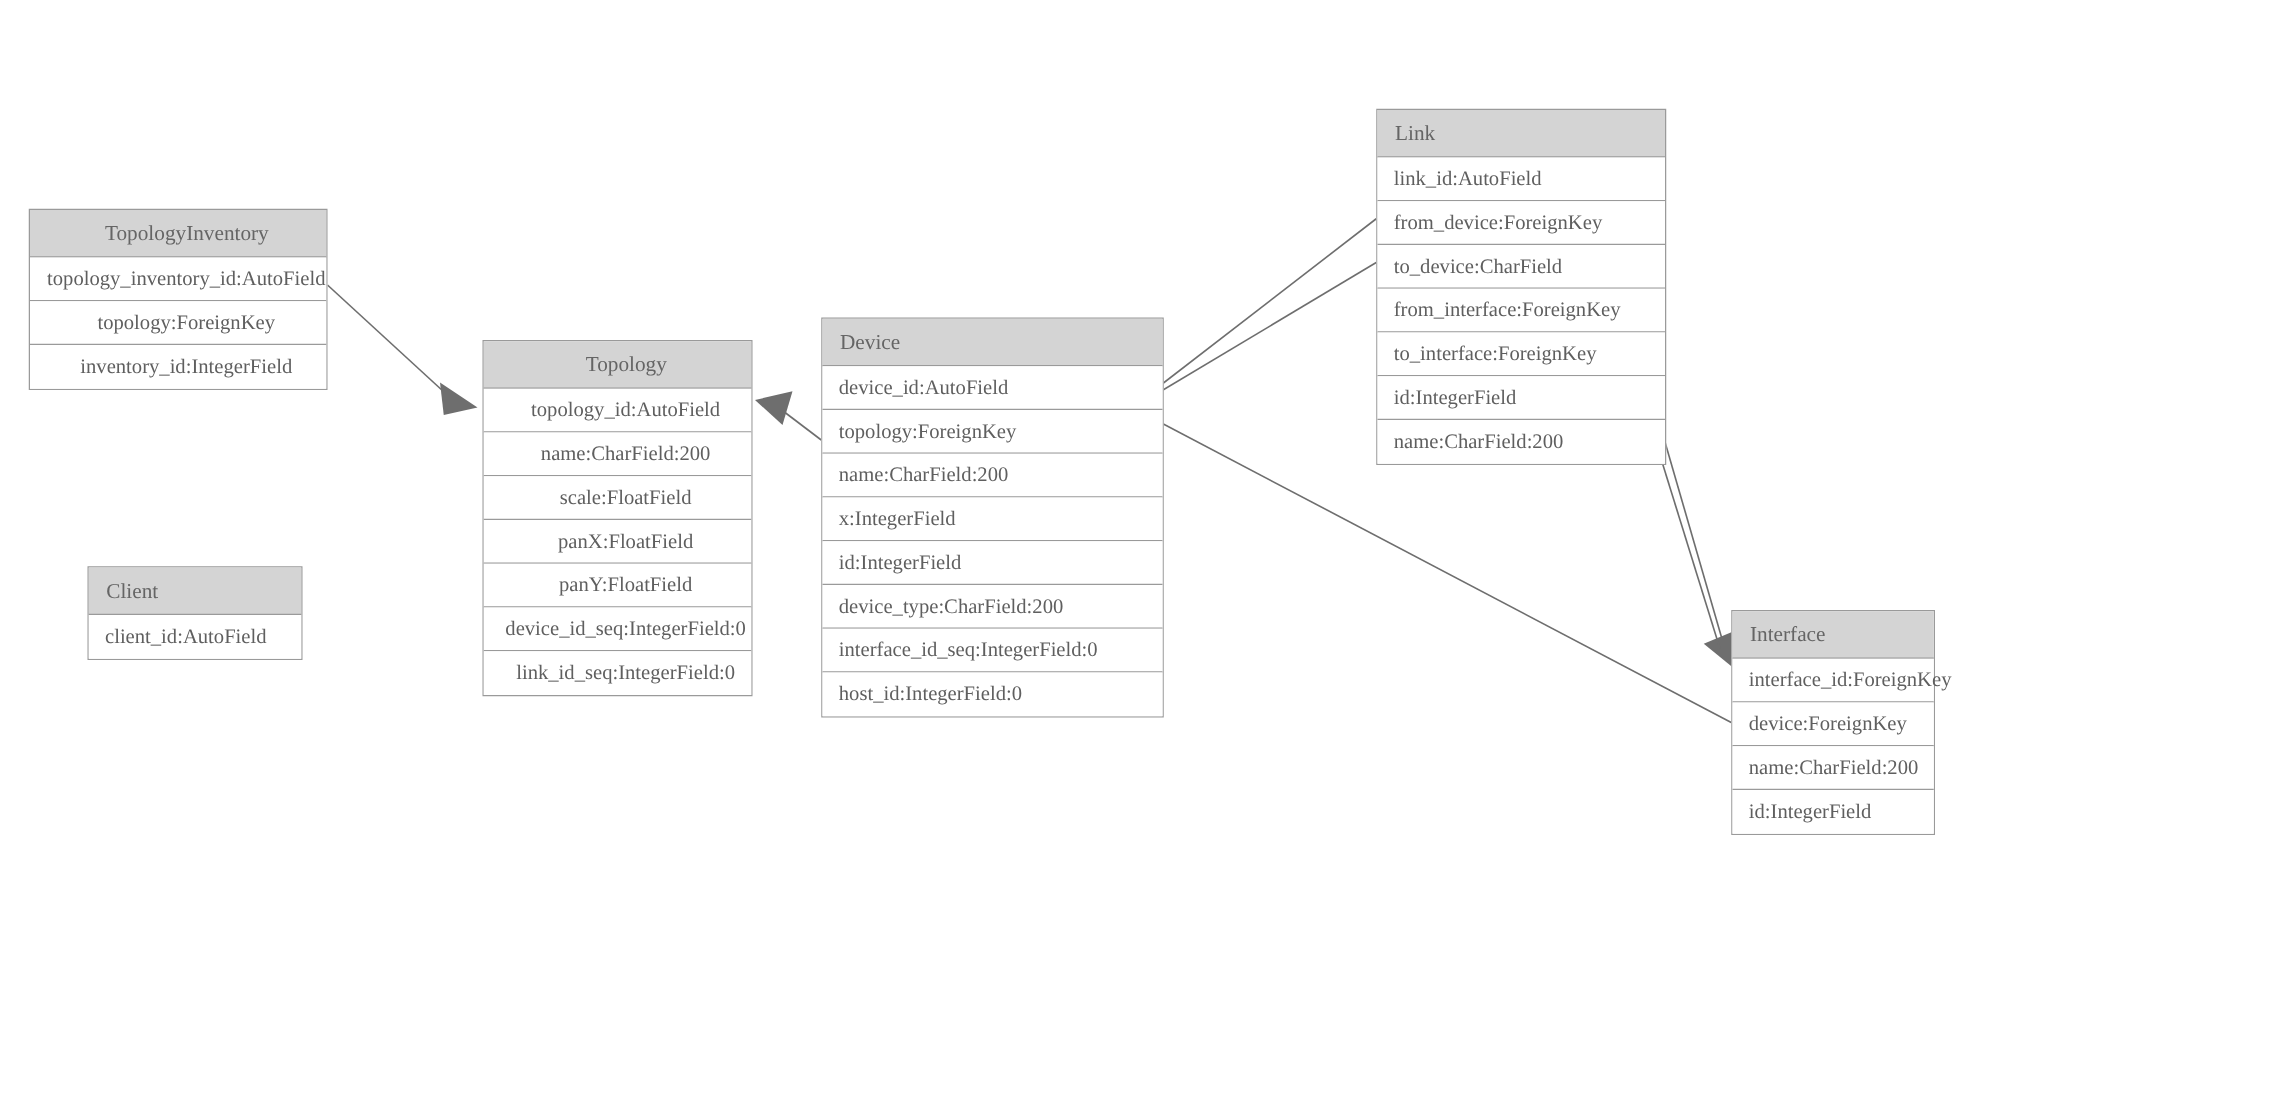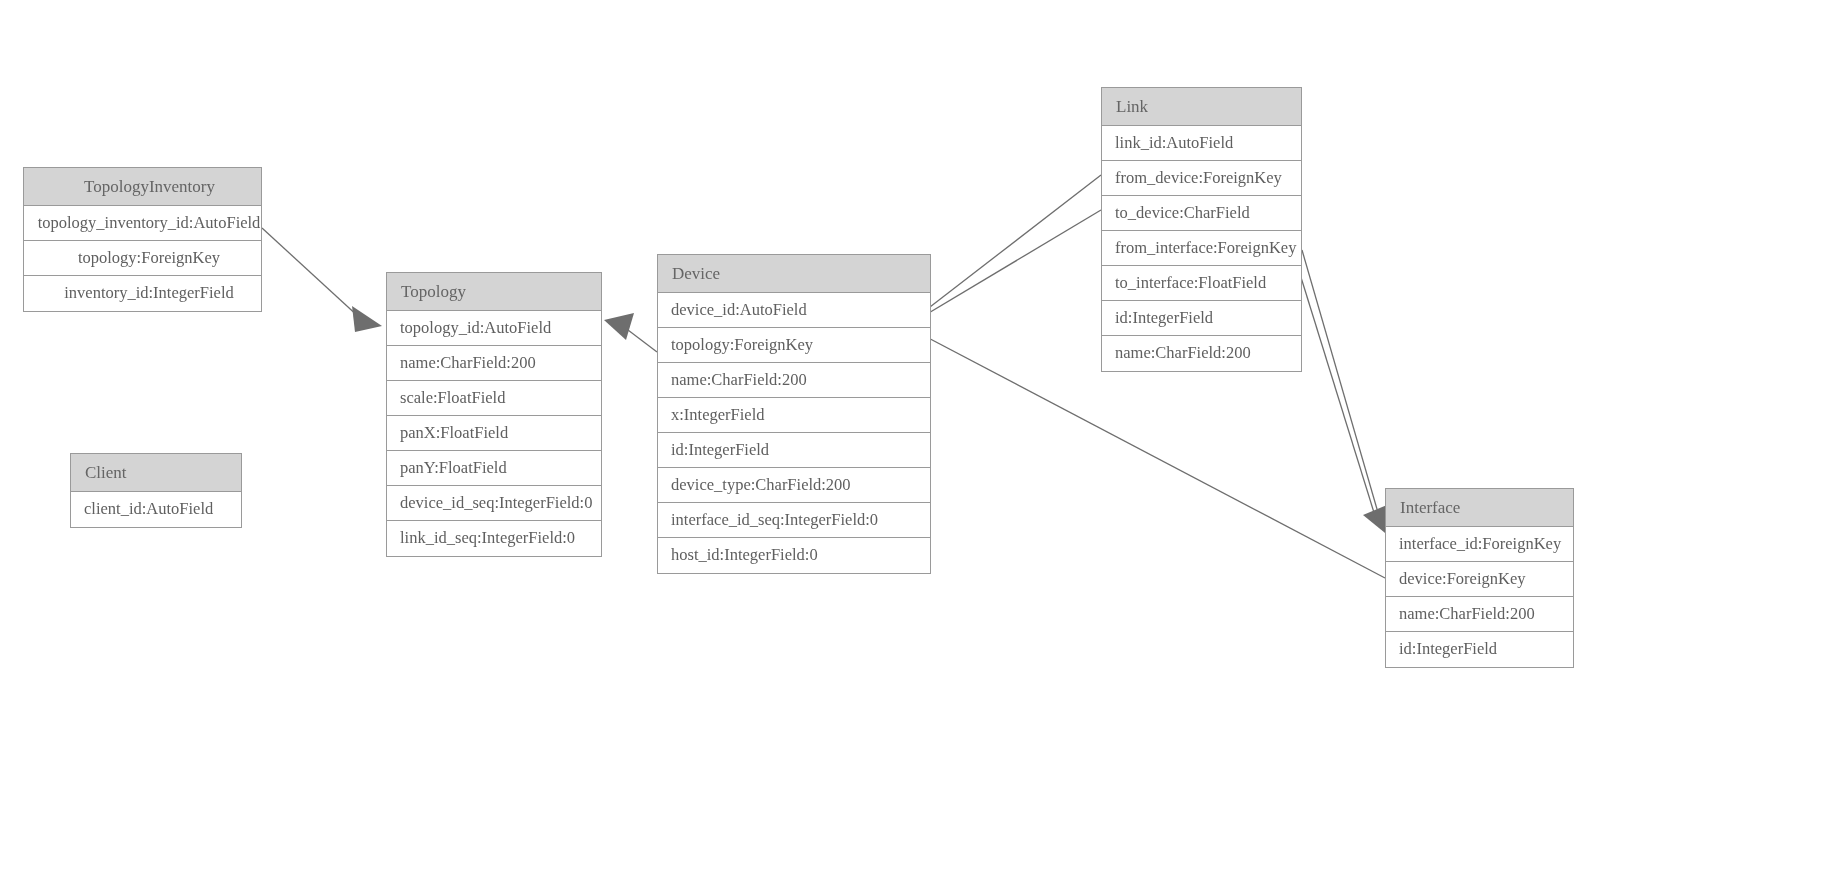"Link" div.entity { width: 201px -> 232px }
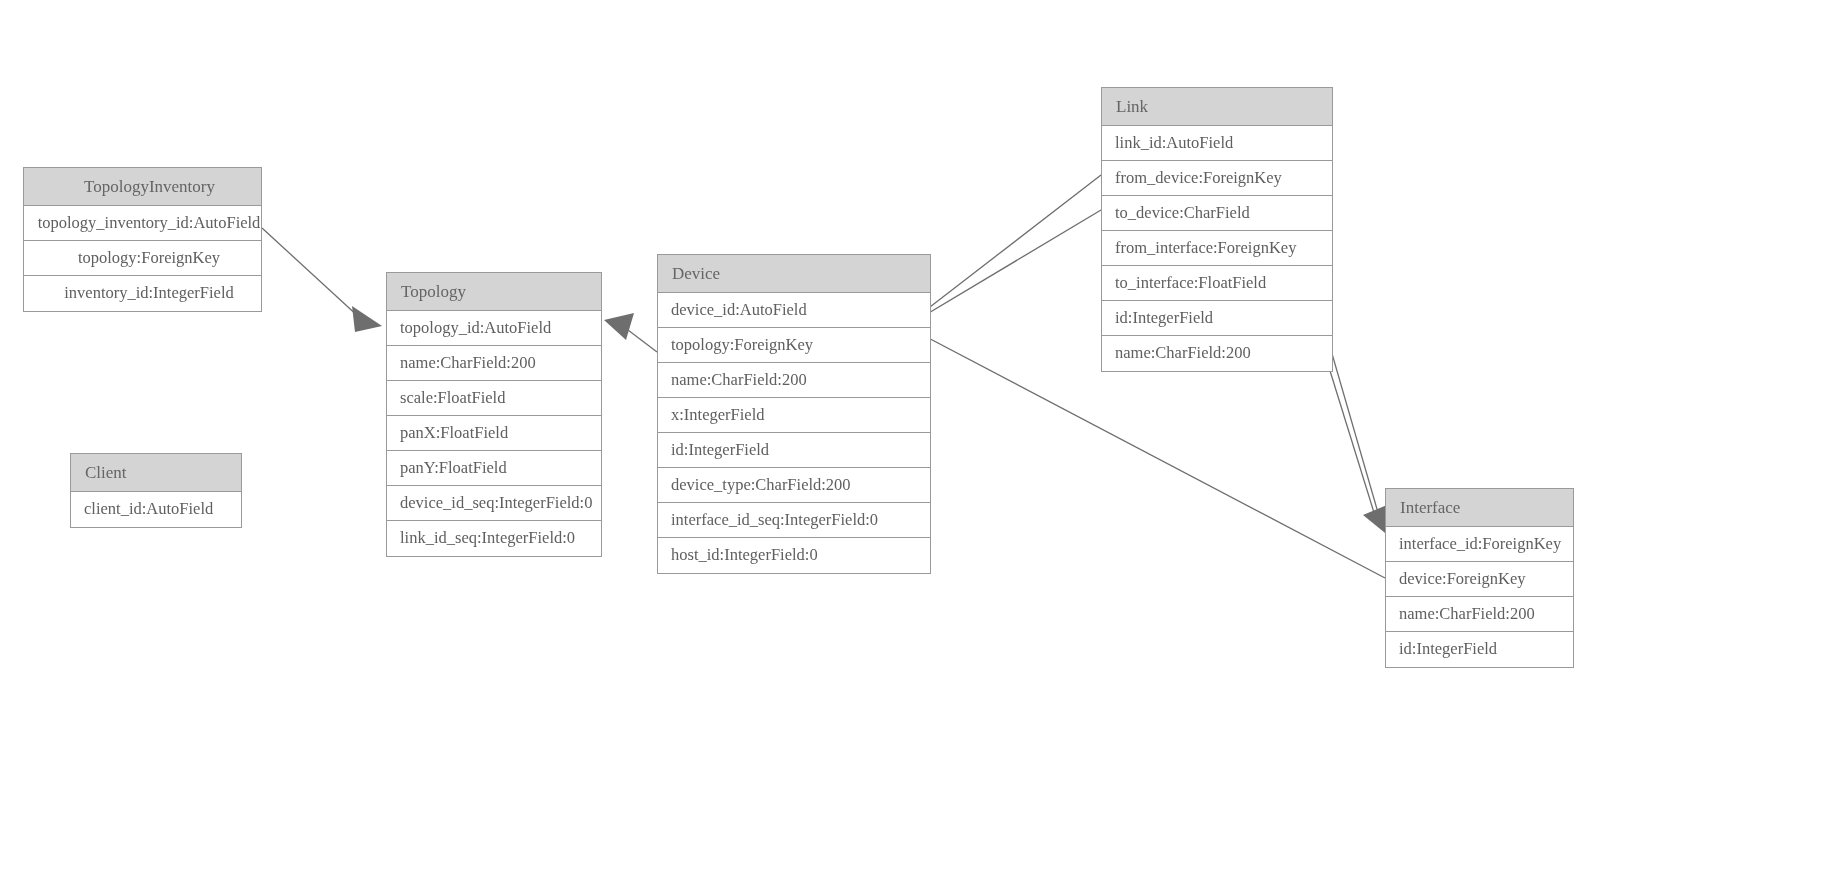"Topology" div.entity { text-align: none -> center }
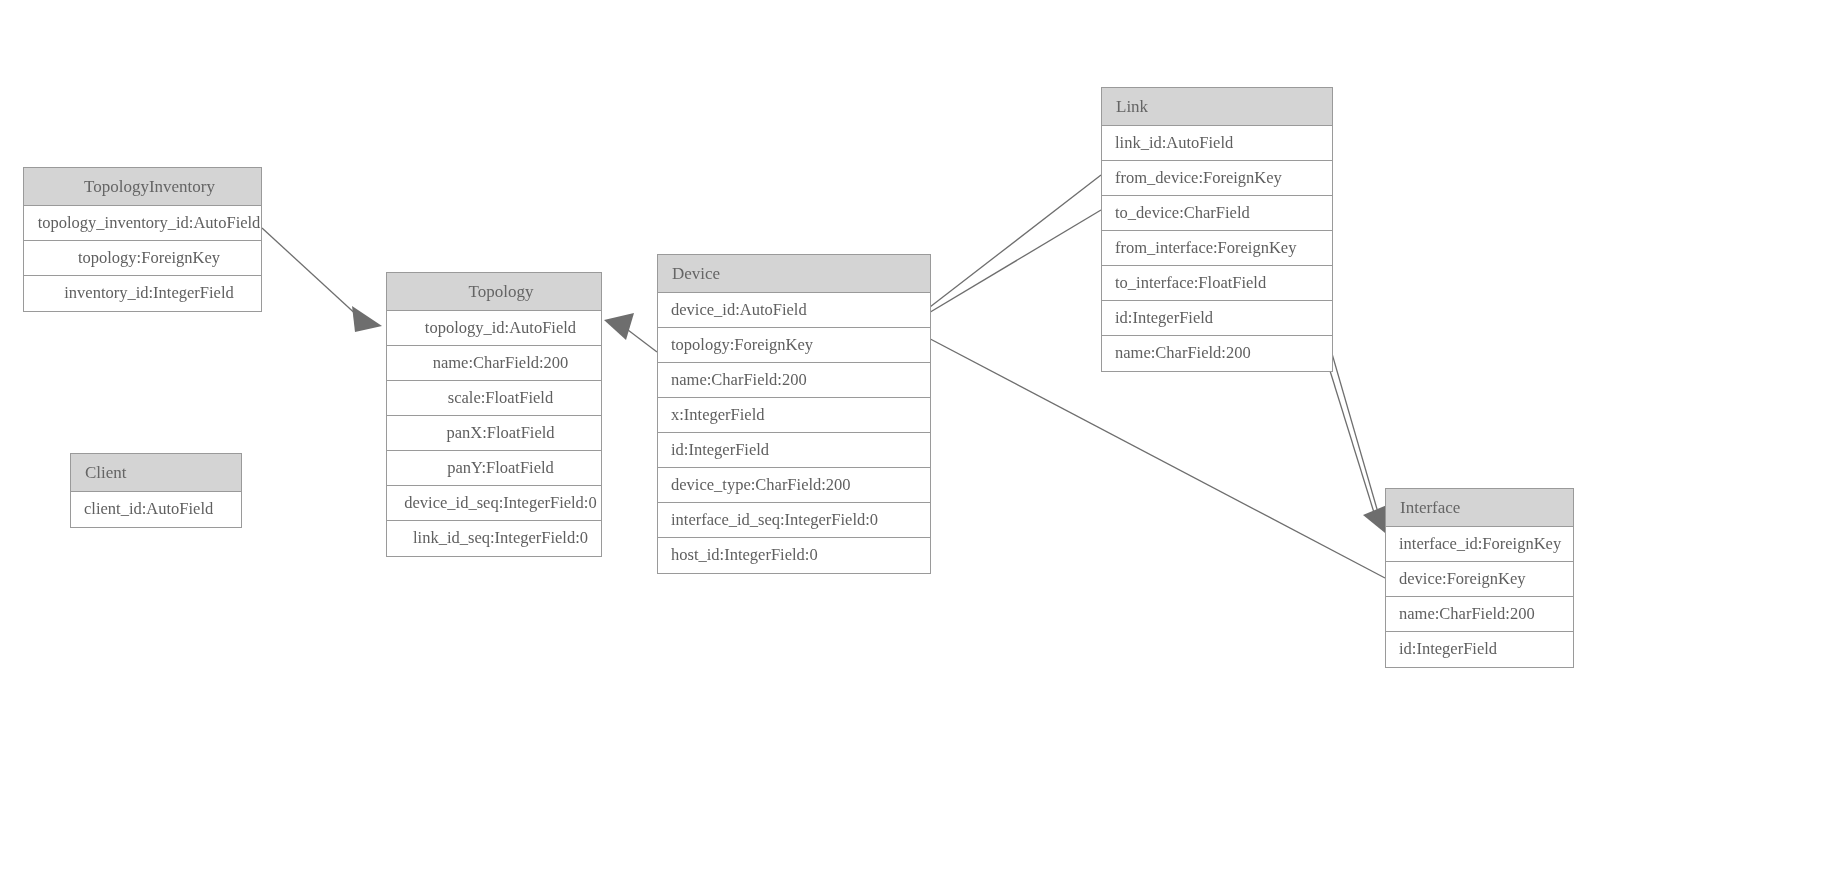"to_interface:FloatField" div.entity-row { text: interface:FloatField -> interface:ForeignKey }
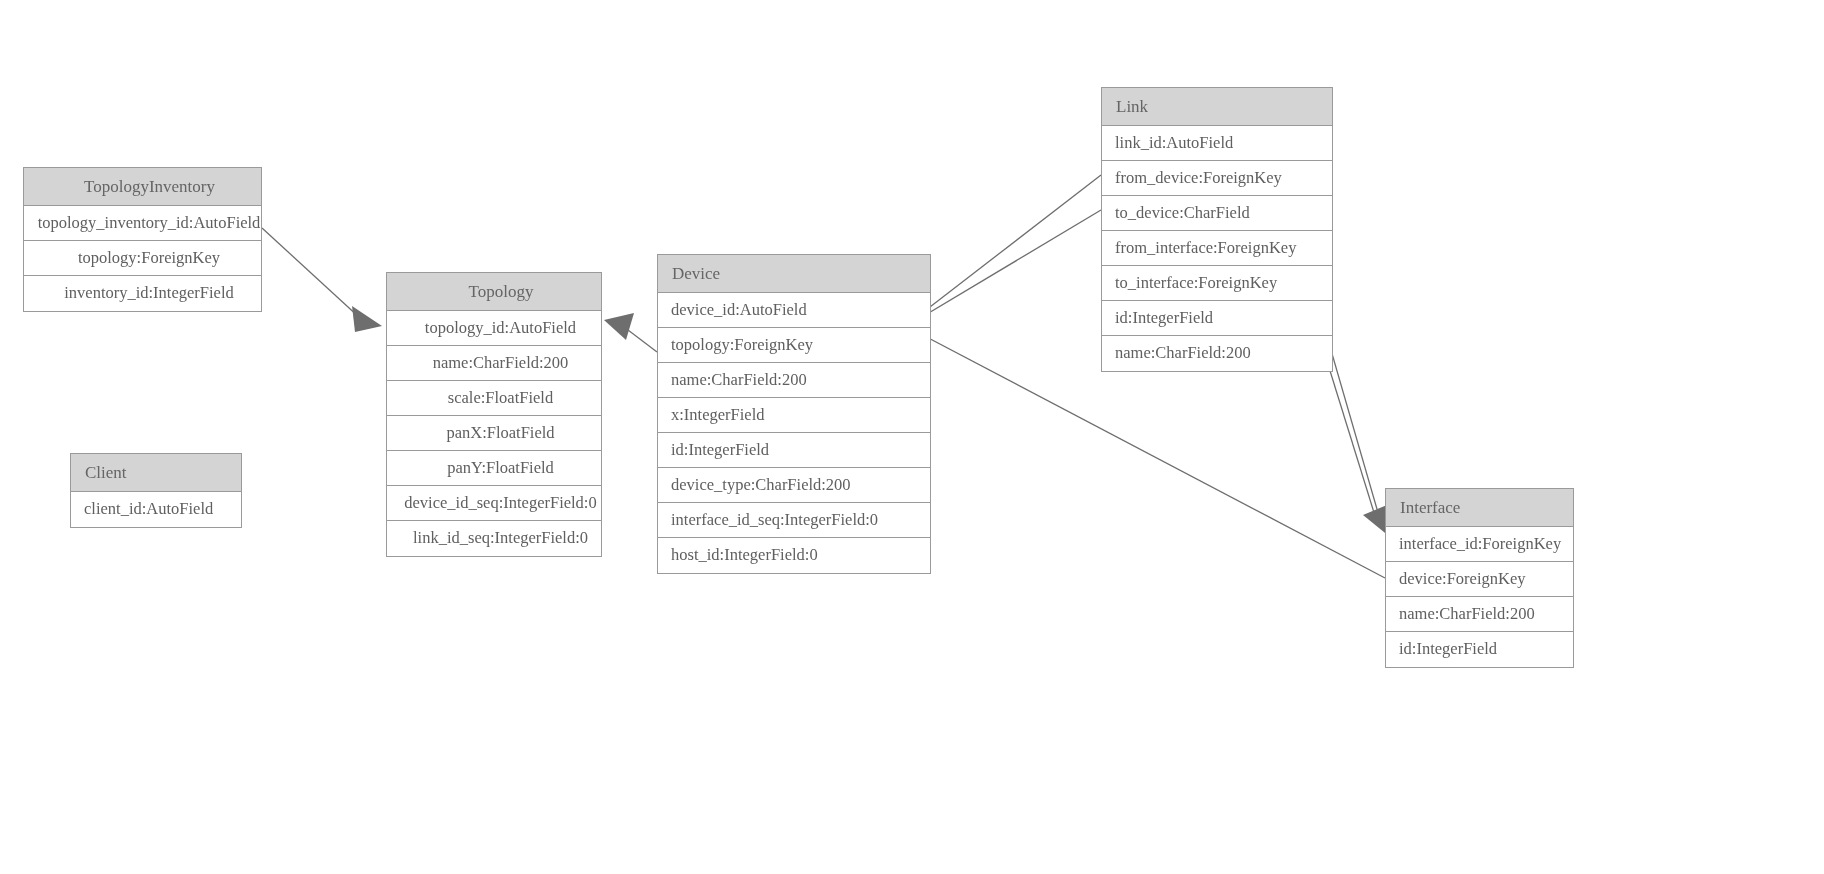"Interface" div.entity { width: 189px -> 163px }
